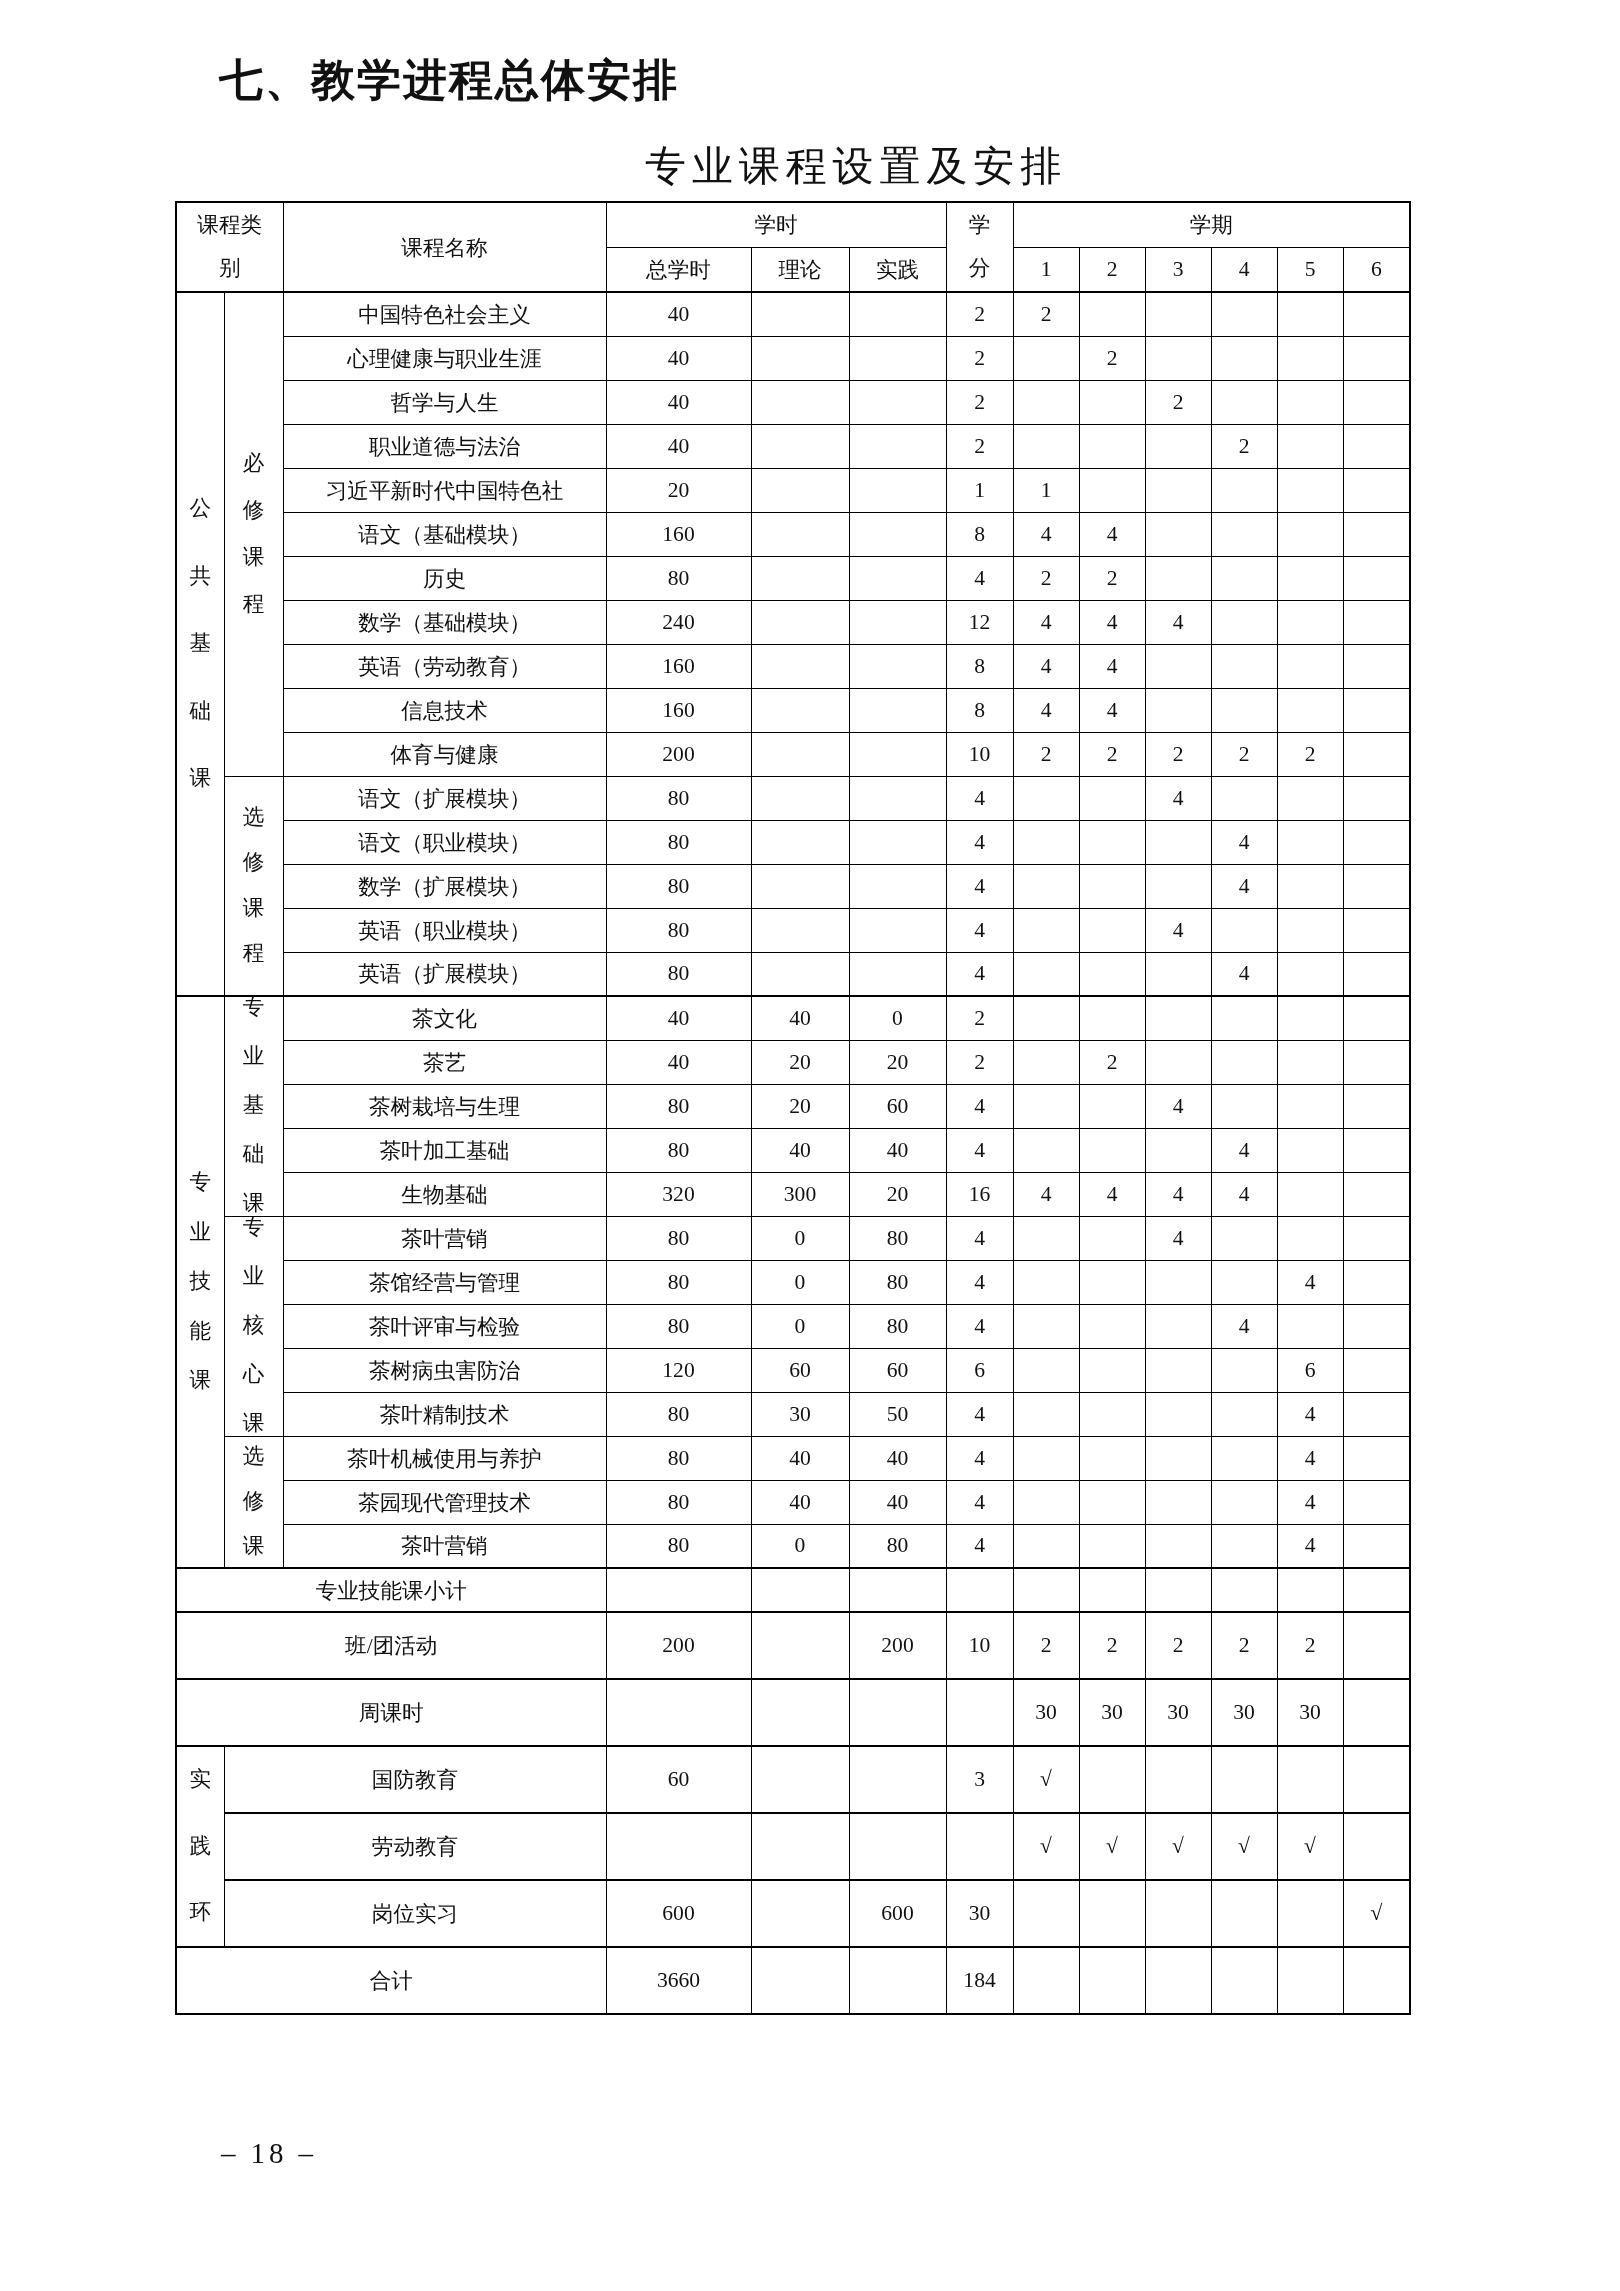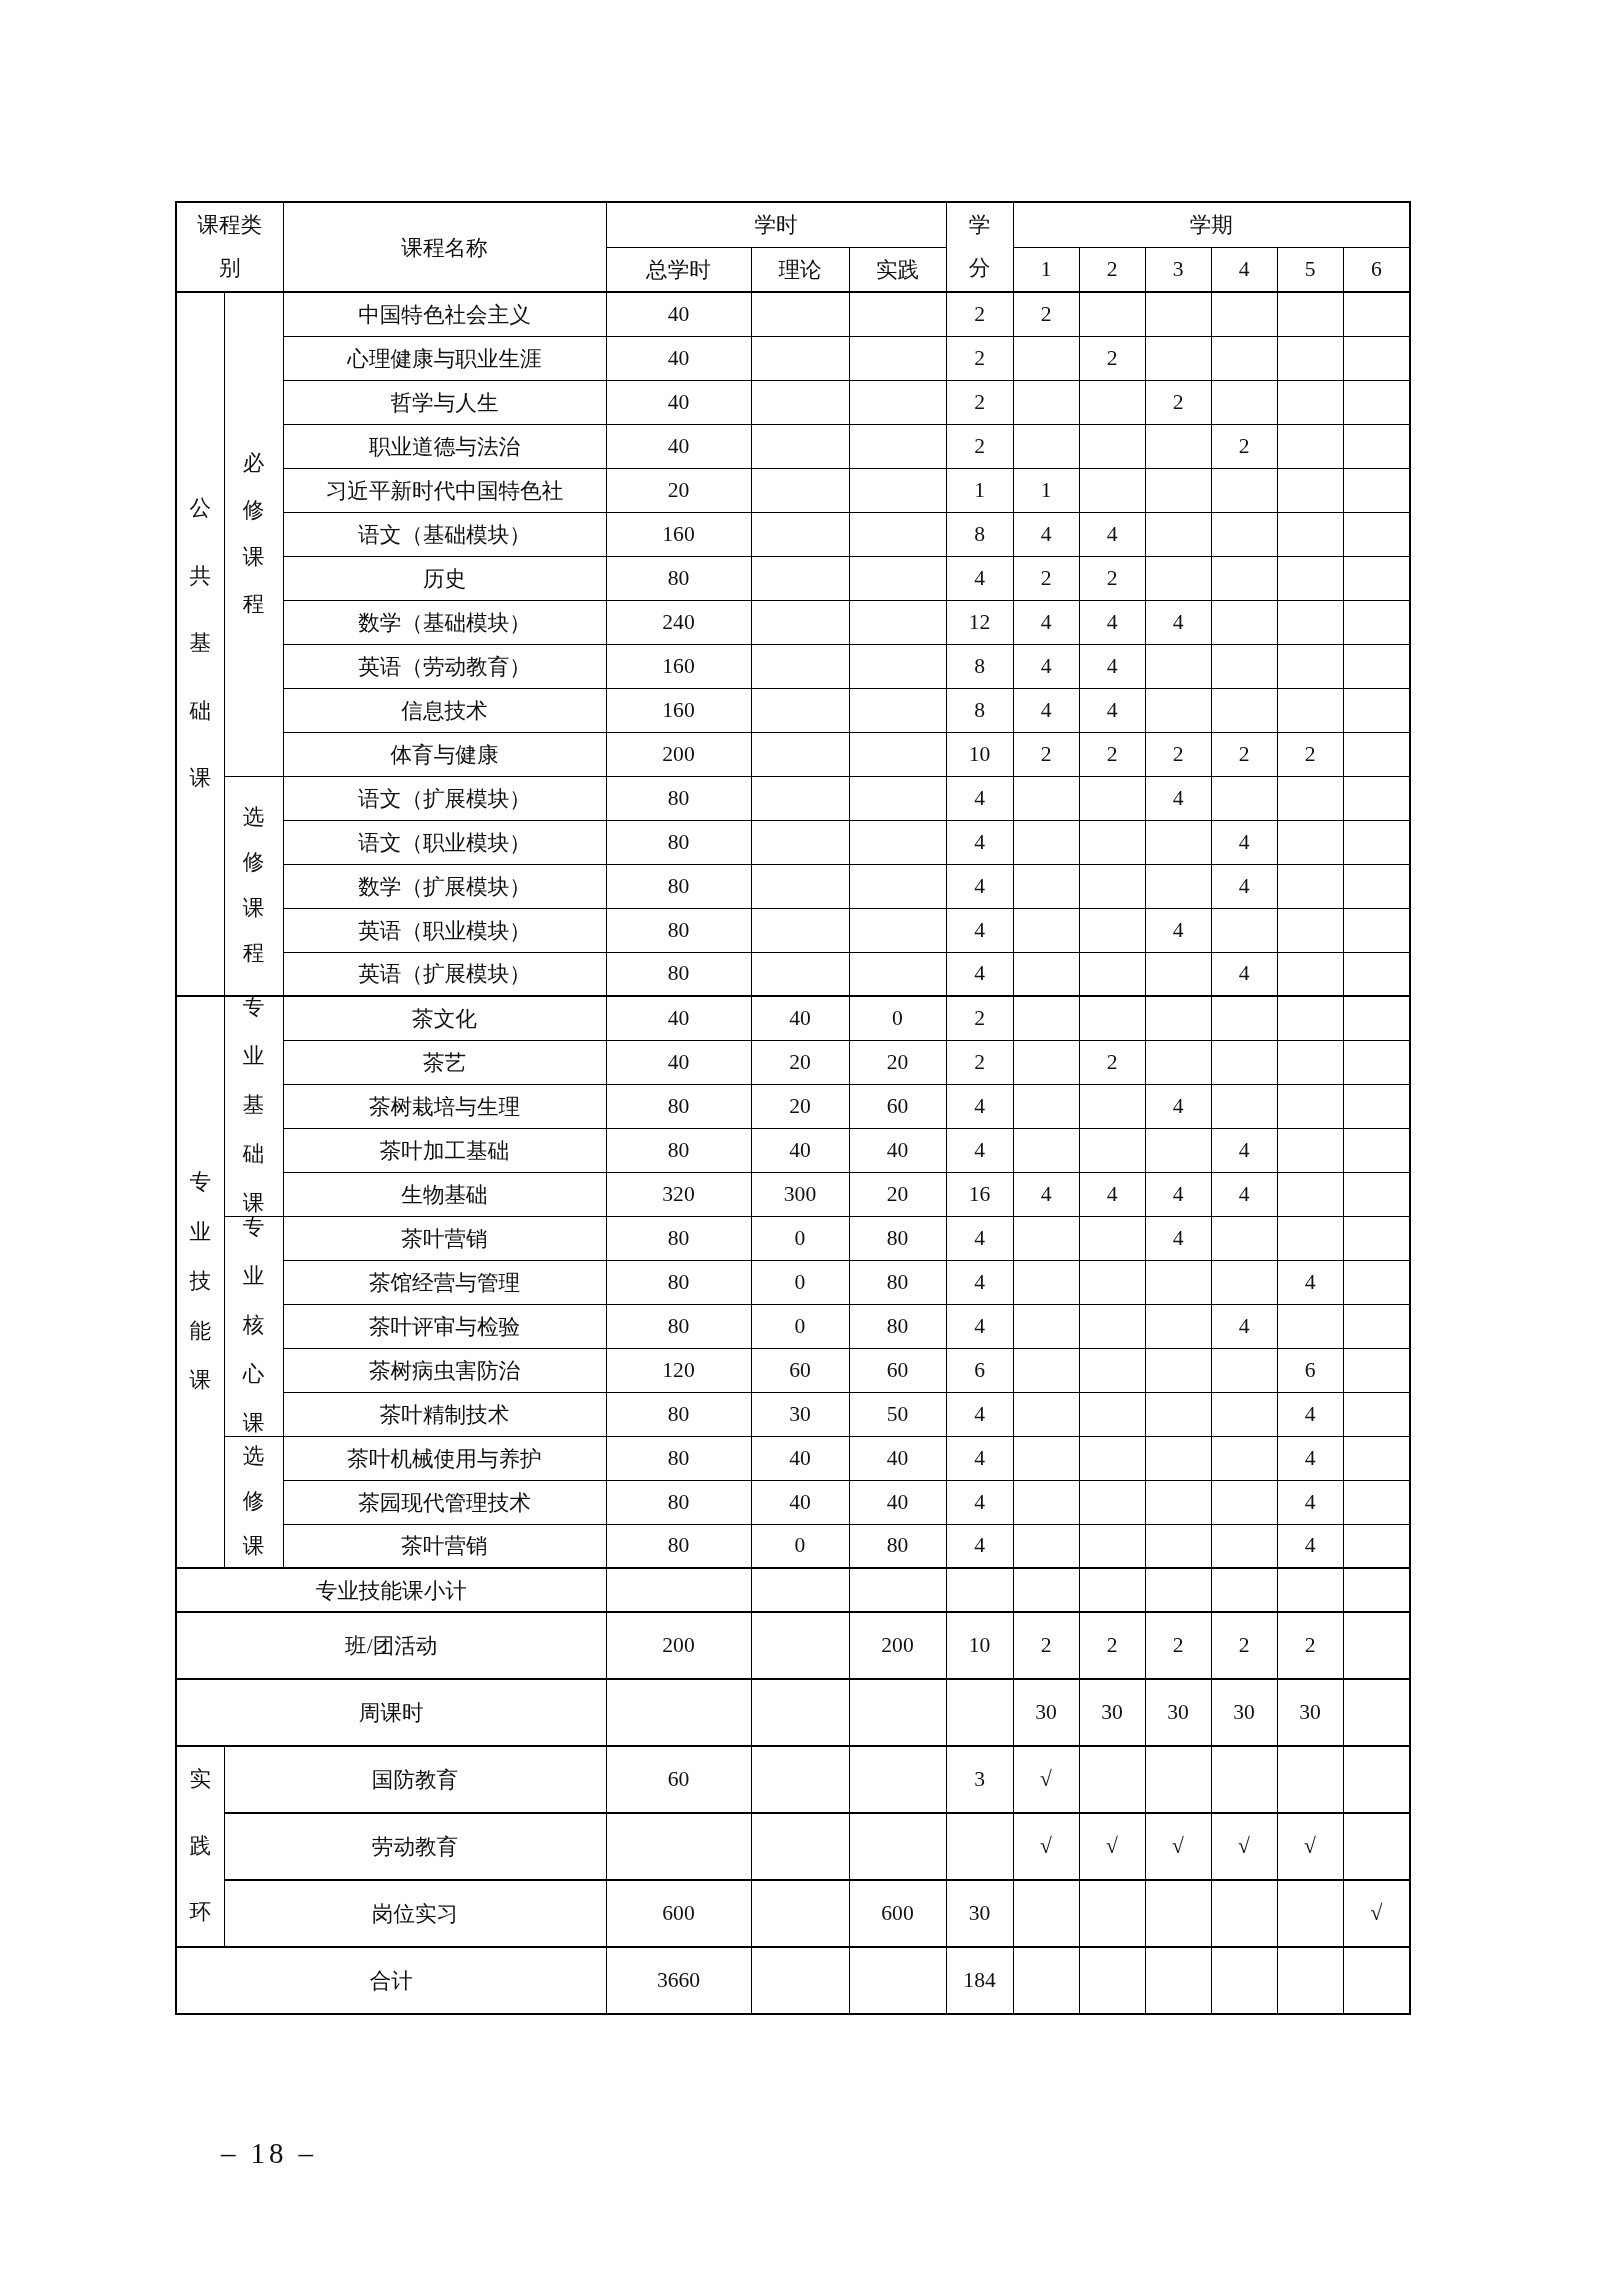"七、教学进程总体安排" div.section-title { html: none -> <div>七、教学进程总体安排</div> }
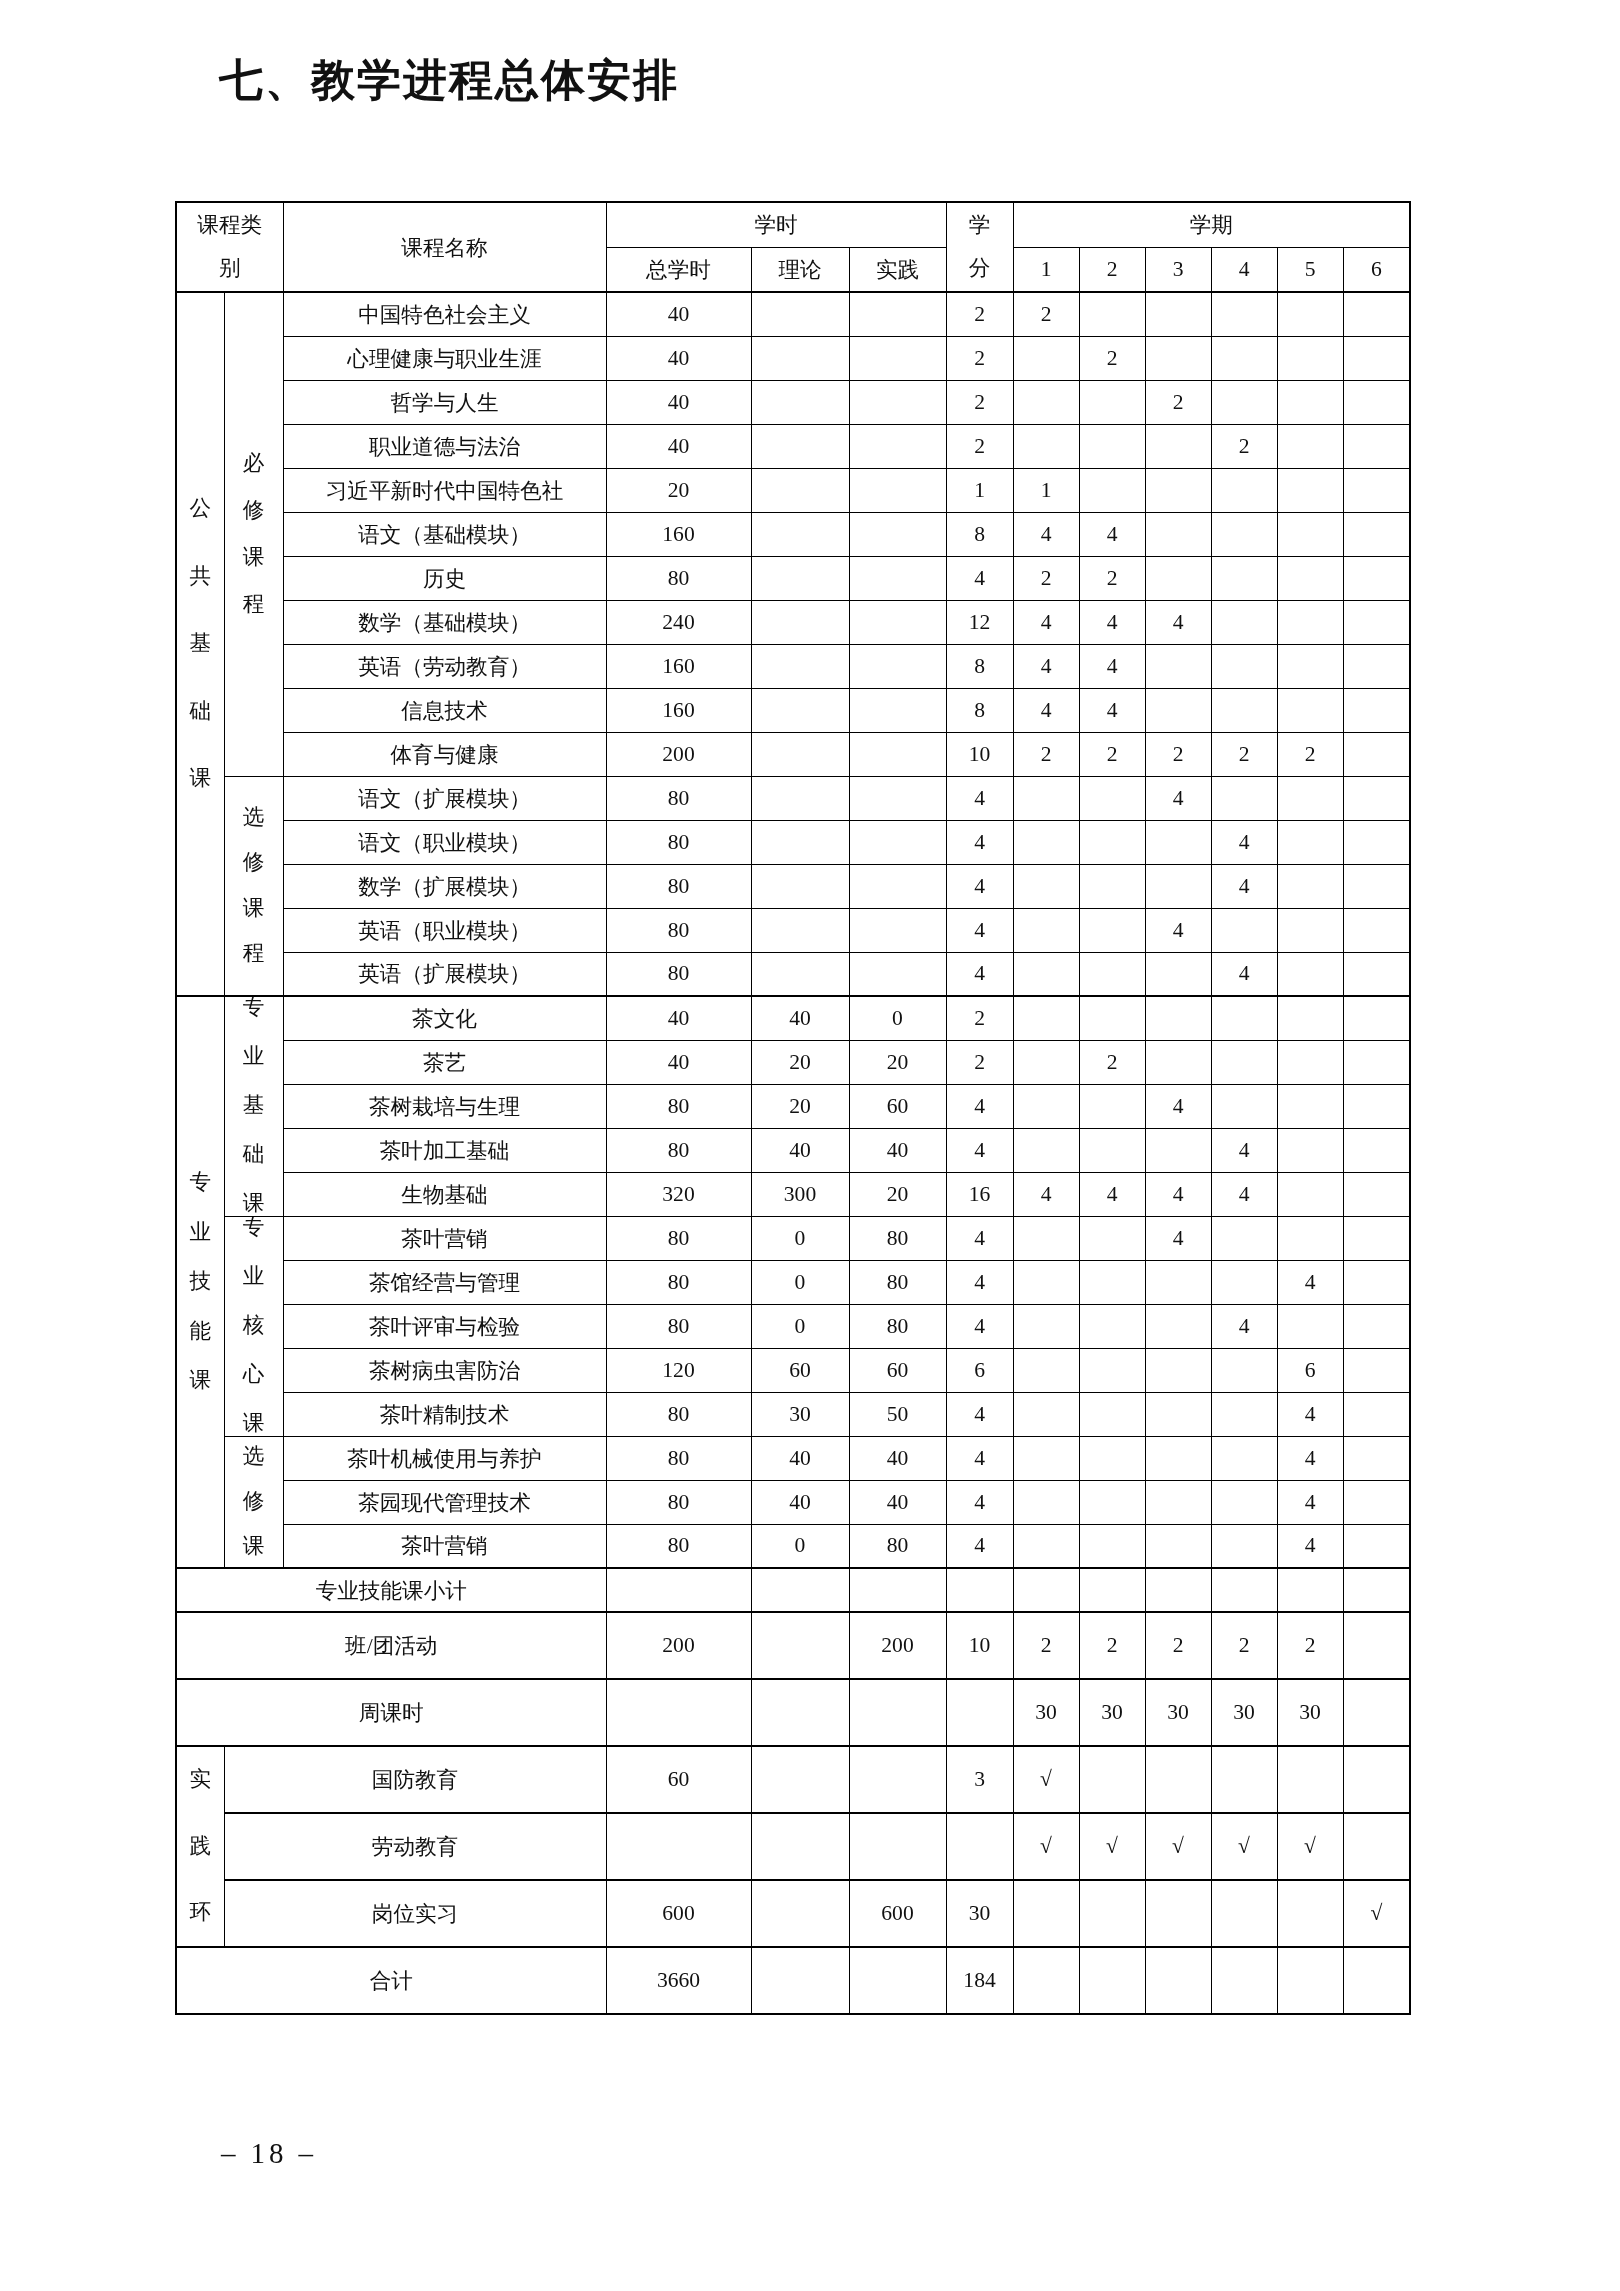"专业课程设置及安排" div.table-title { html: none -> <div>专业课程设置及安排</div> }
